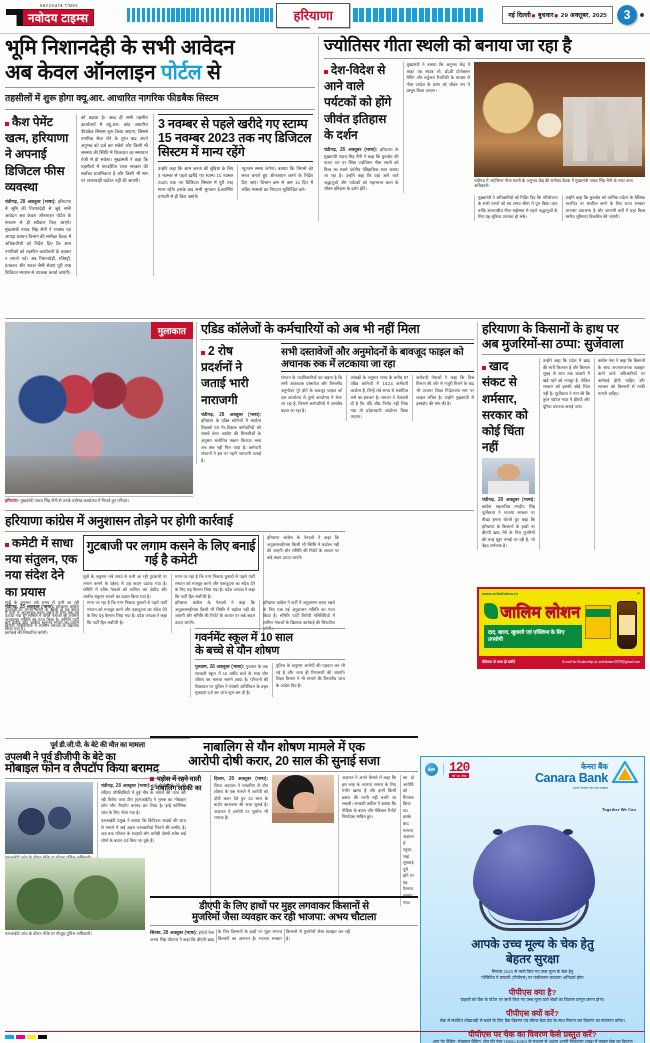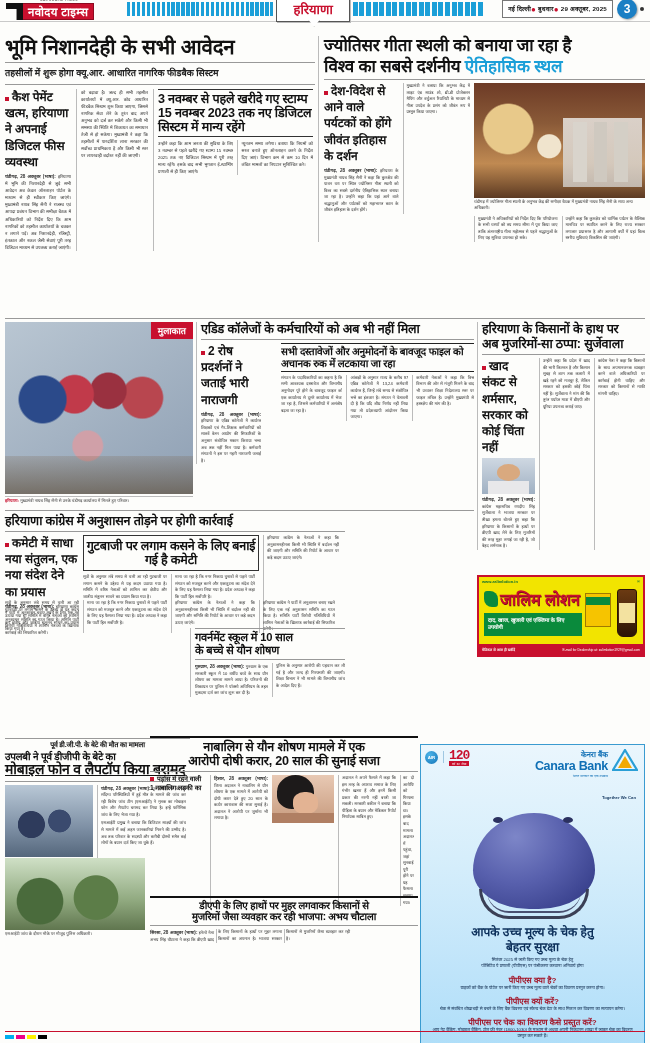"नवोदय टाइम्स" .masthead { height: 22px -> 34px }
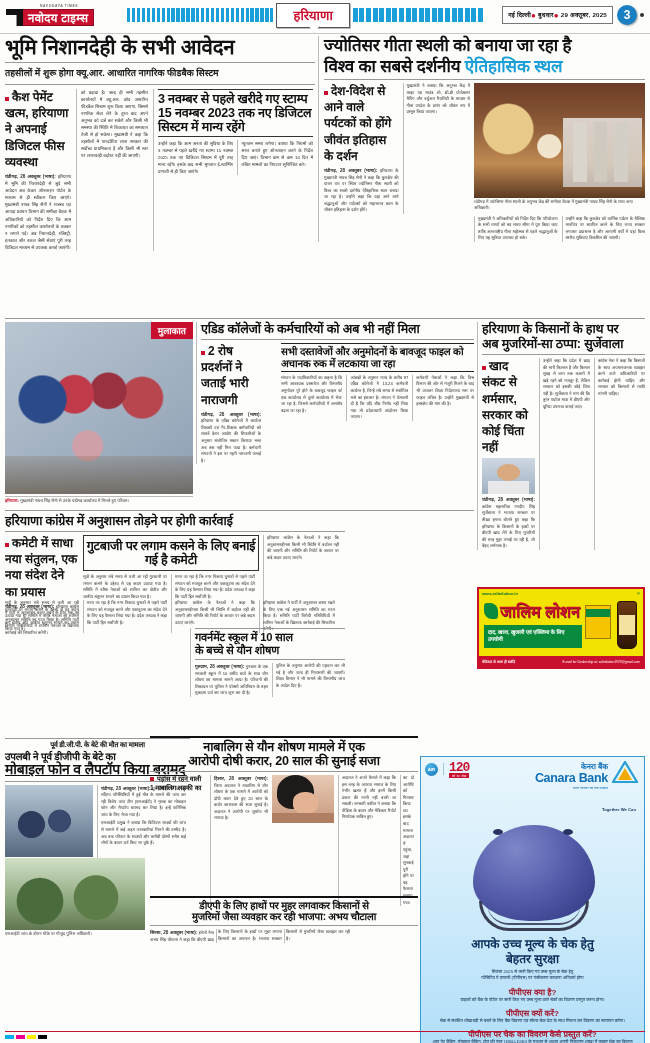"अब केवल ऑनलाइन पोर्टल से" div.hl { html: none -> <div><span>अब केवल ऑनलाइन </span><span>पोर्टल</span><span> से</span></div> }
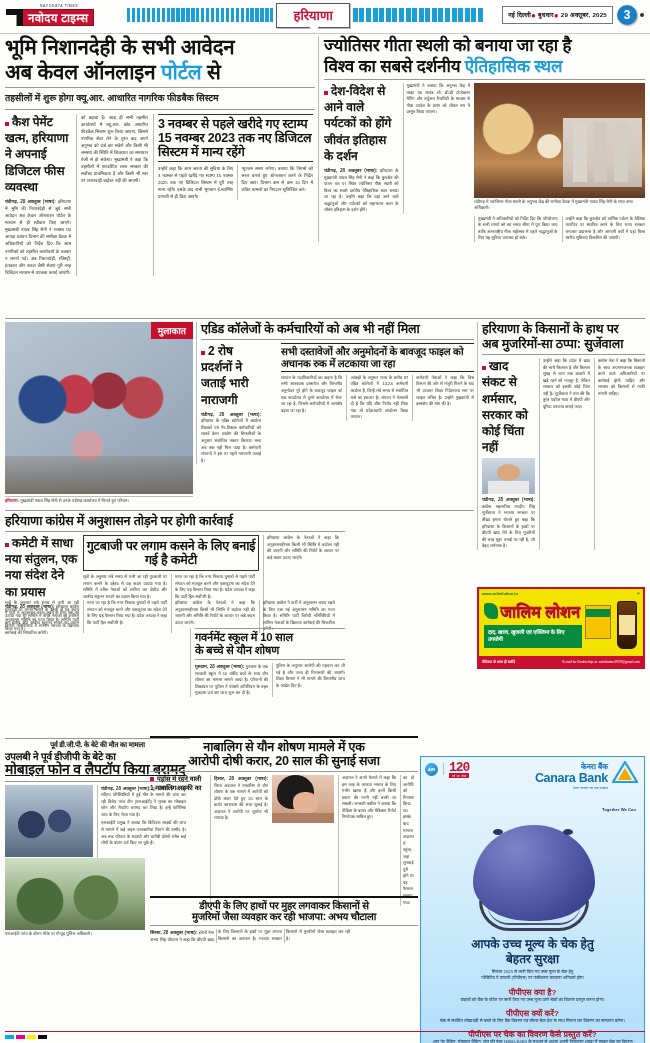"विश्व का सबसे दर्शनीय ऐतिहासिक" div.hl { html: <div><span>विश्व का सबसे दर्शनीय </span><span>ऐतिहासिक स्थल</span></div> -> none }
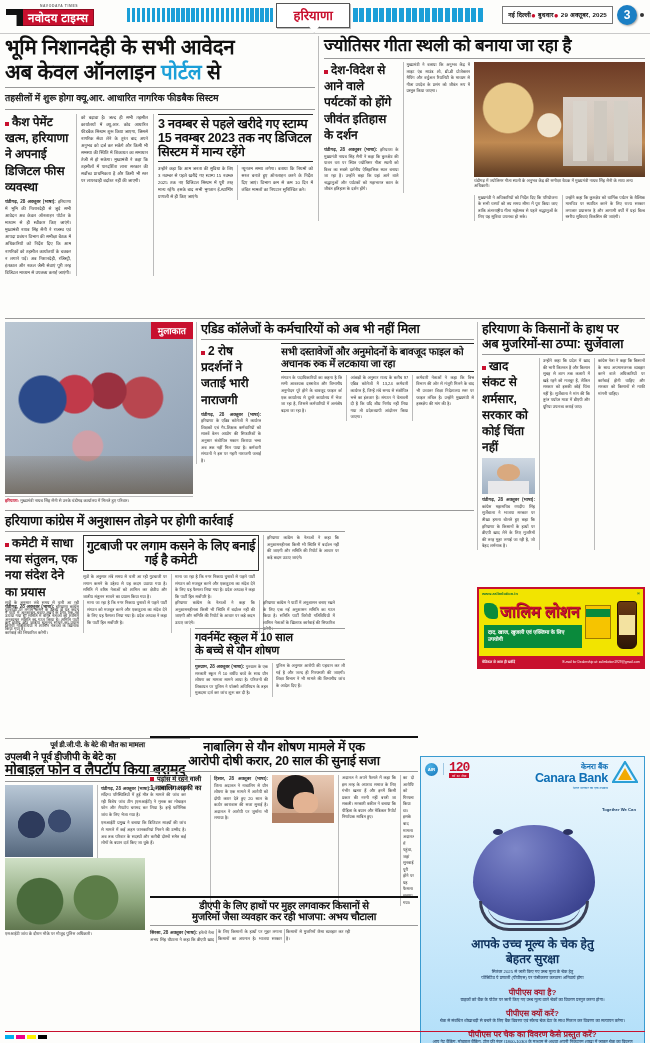"मोबाइल फोन व लैपटॉप किया" div.hl { font-size: 14px -> 12px; text-decoration: underline -> none }
